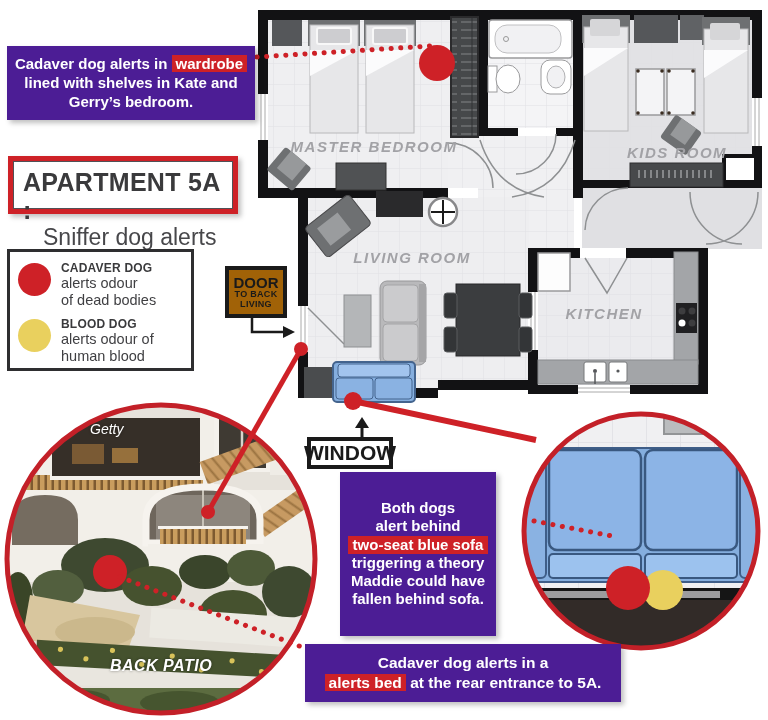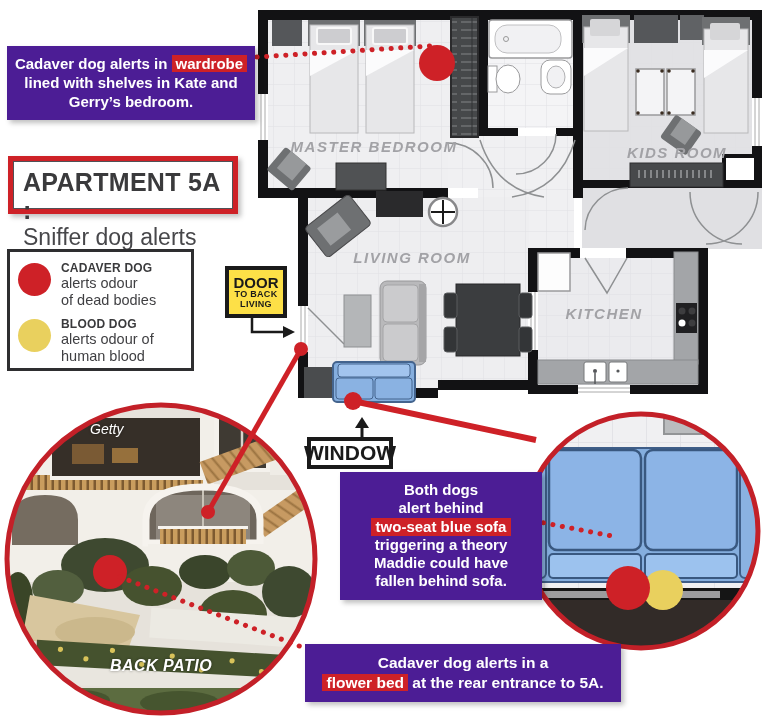"Sniffer dog alerts" .title-l2 { margin-left: none -> 20px }
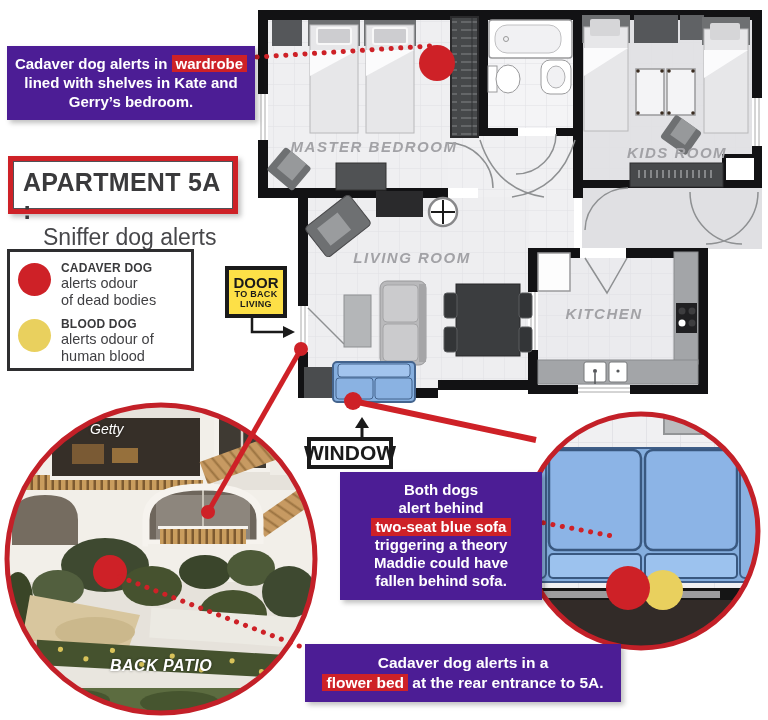"DOOR" .door-box { background: #fde047 -> #a16207 }
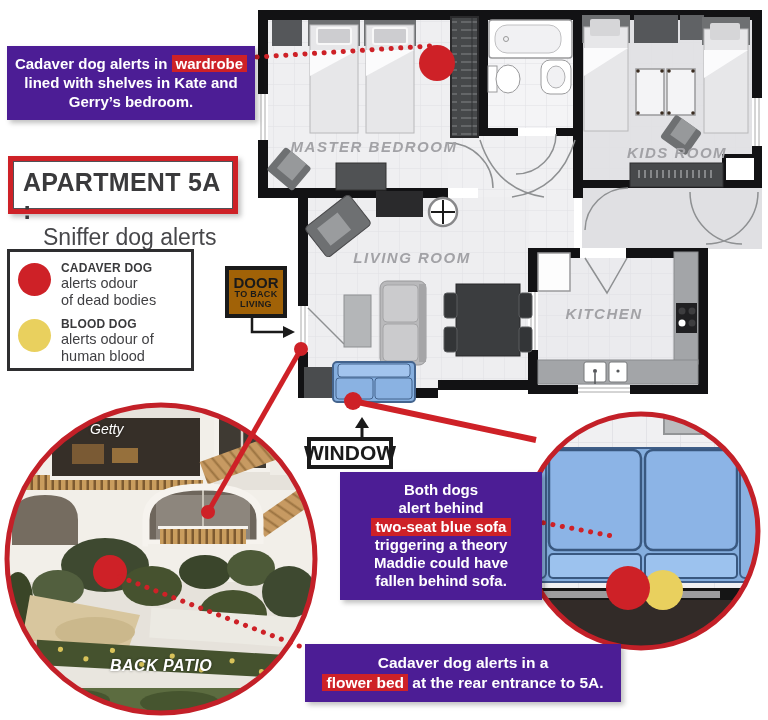"Both dogs" .co-sofa { padding: 9px 2px -> 27px 2px; width: 202px -> 156px }
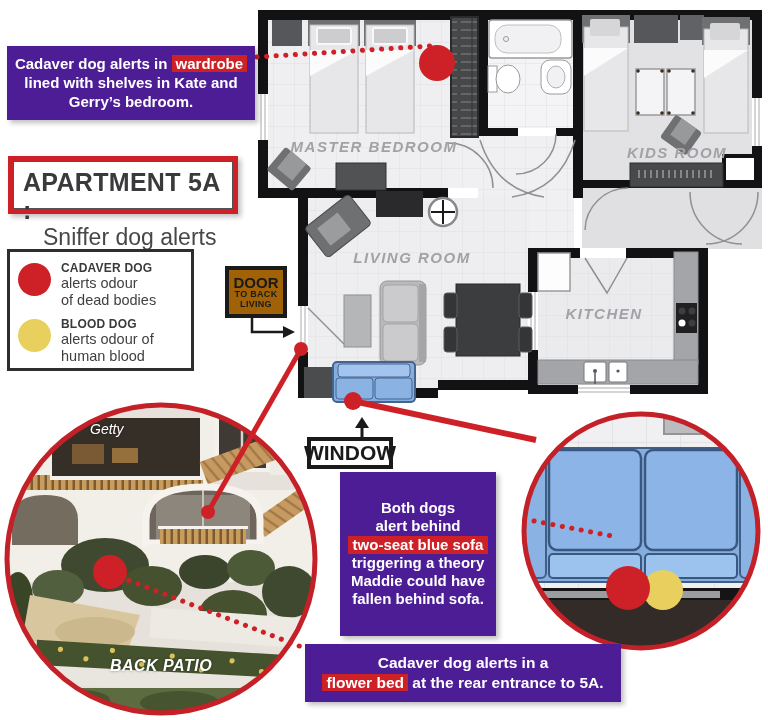"flower bed" span.hl { text: flower -> alerts }
